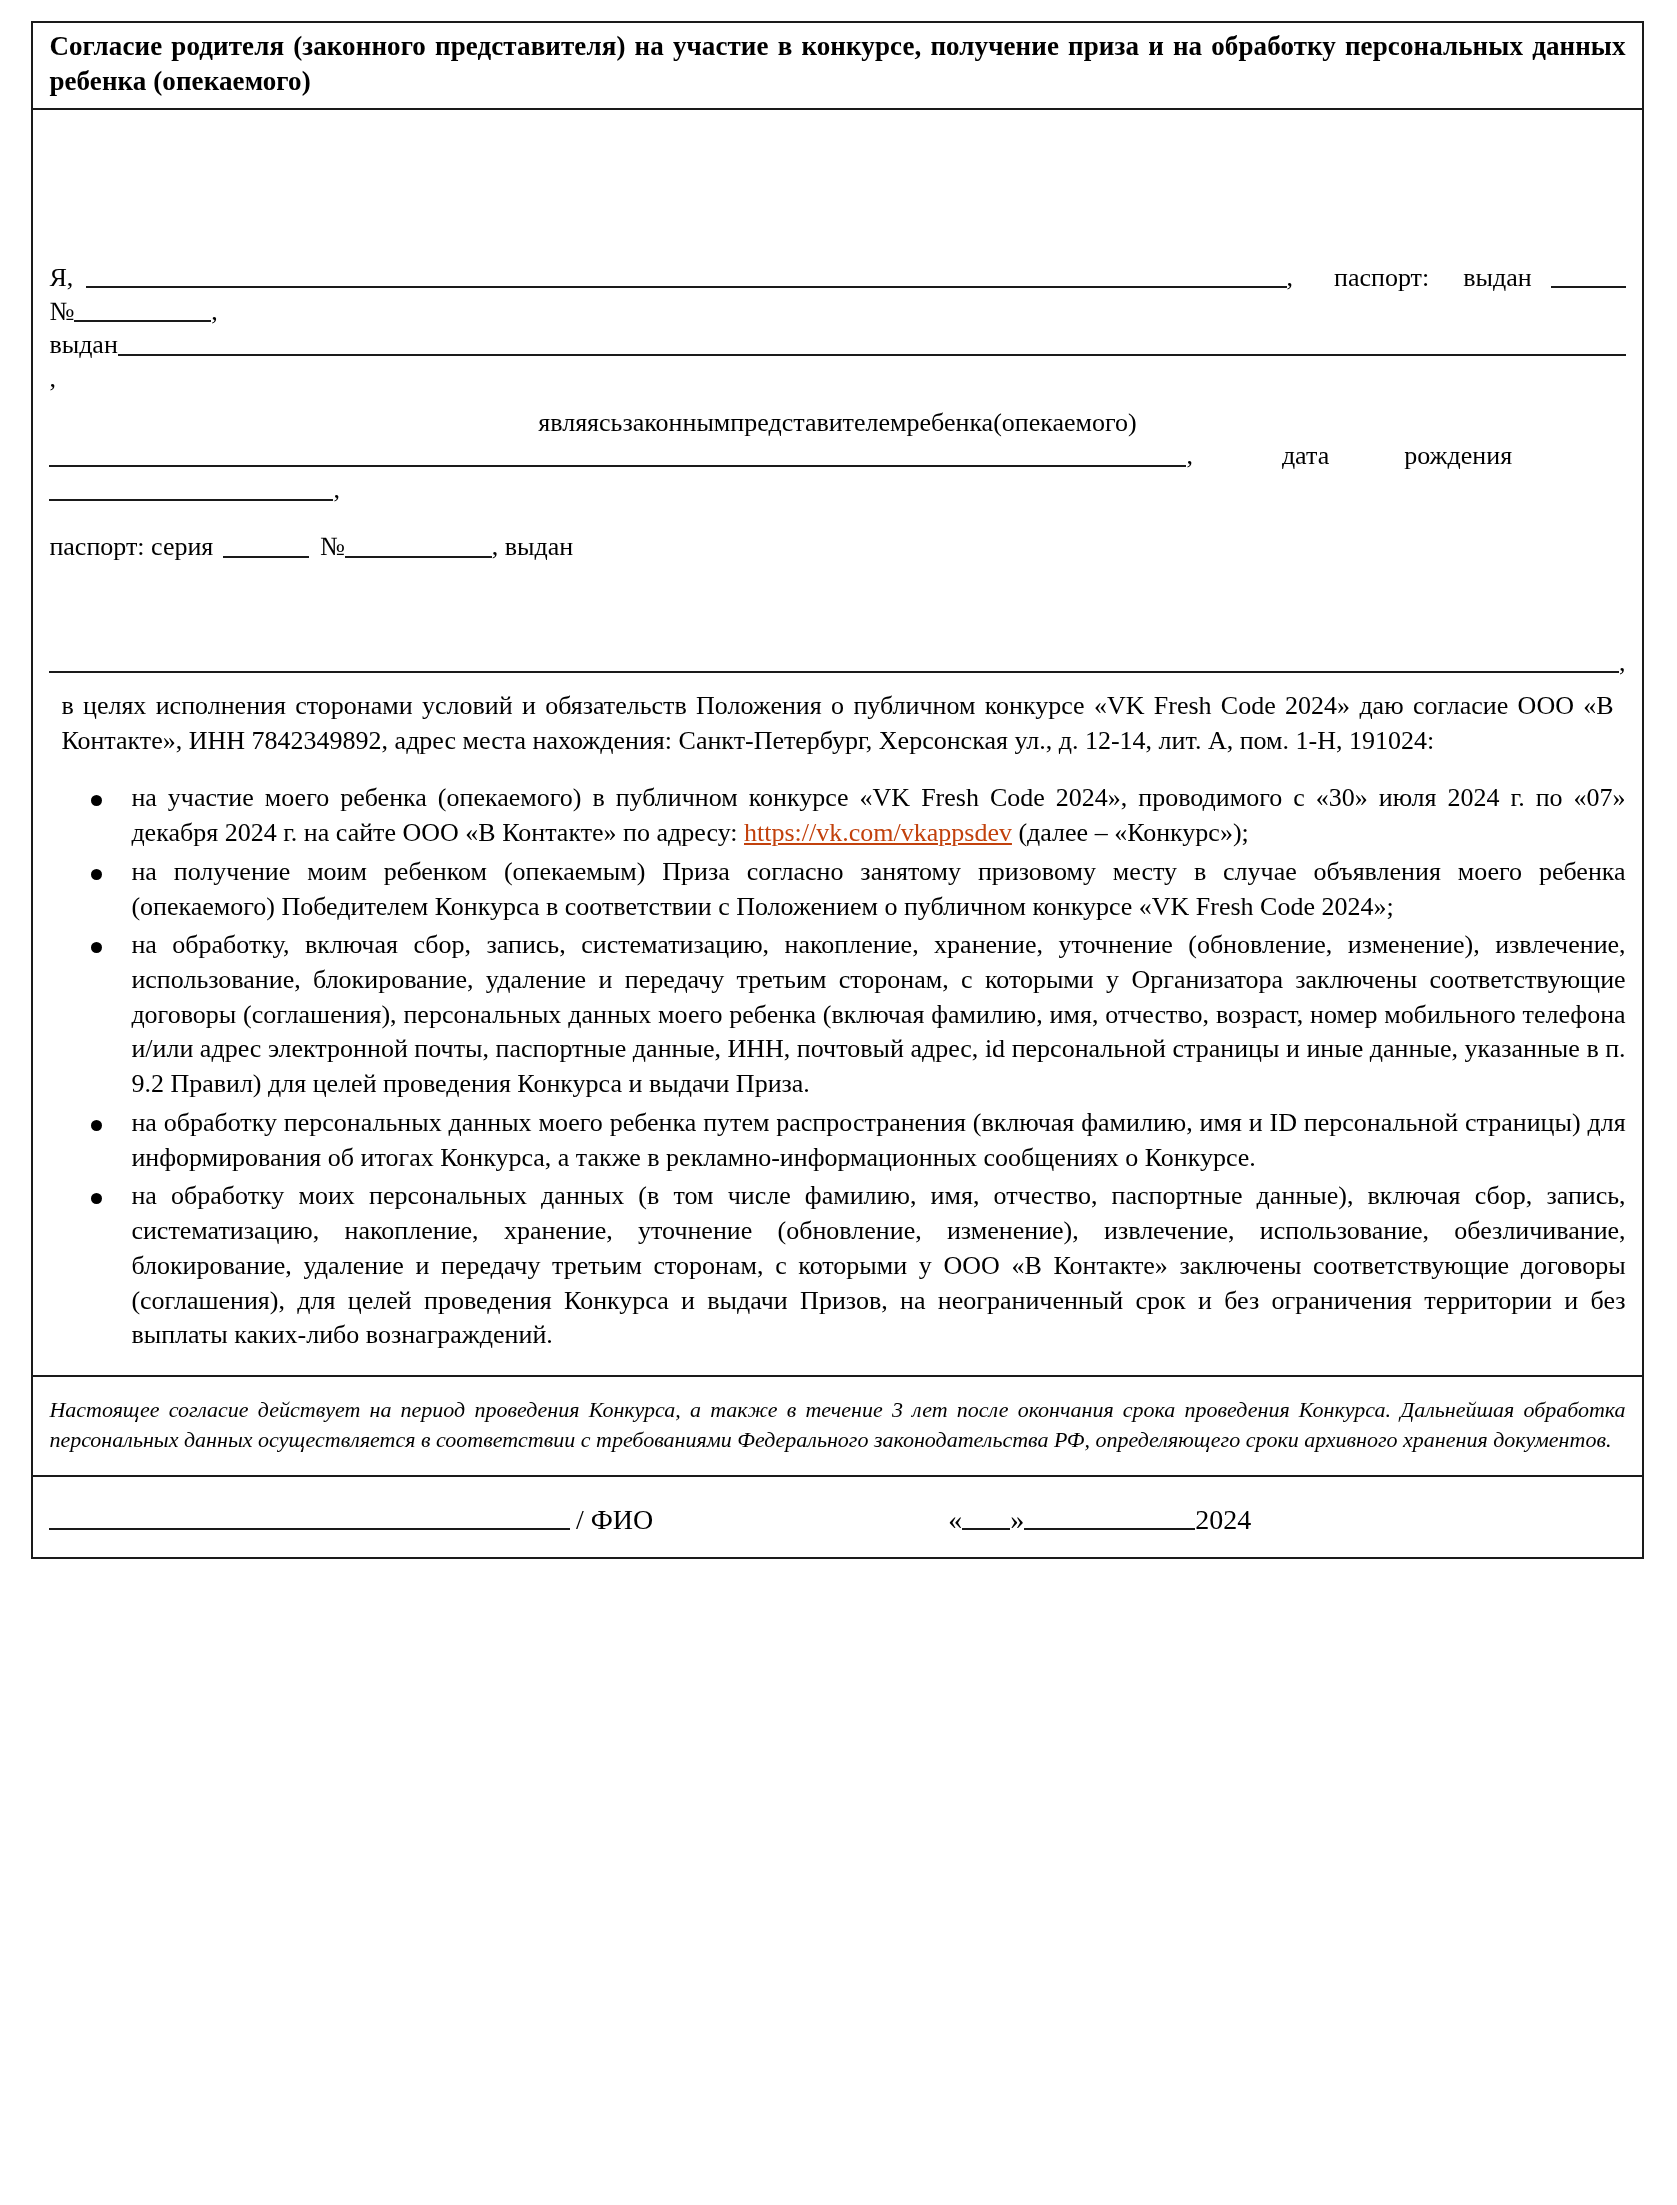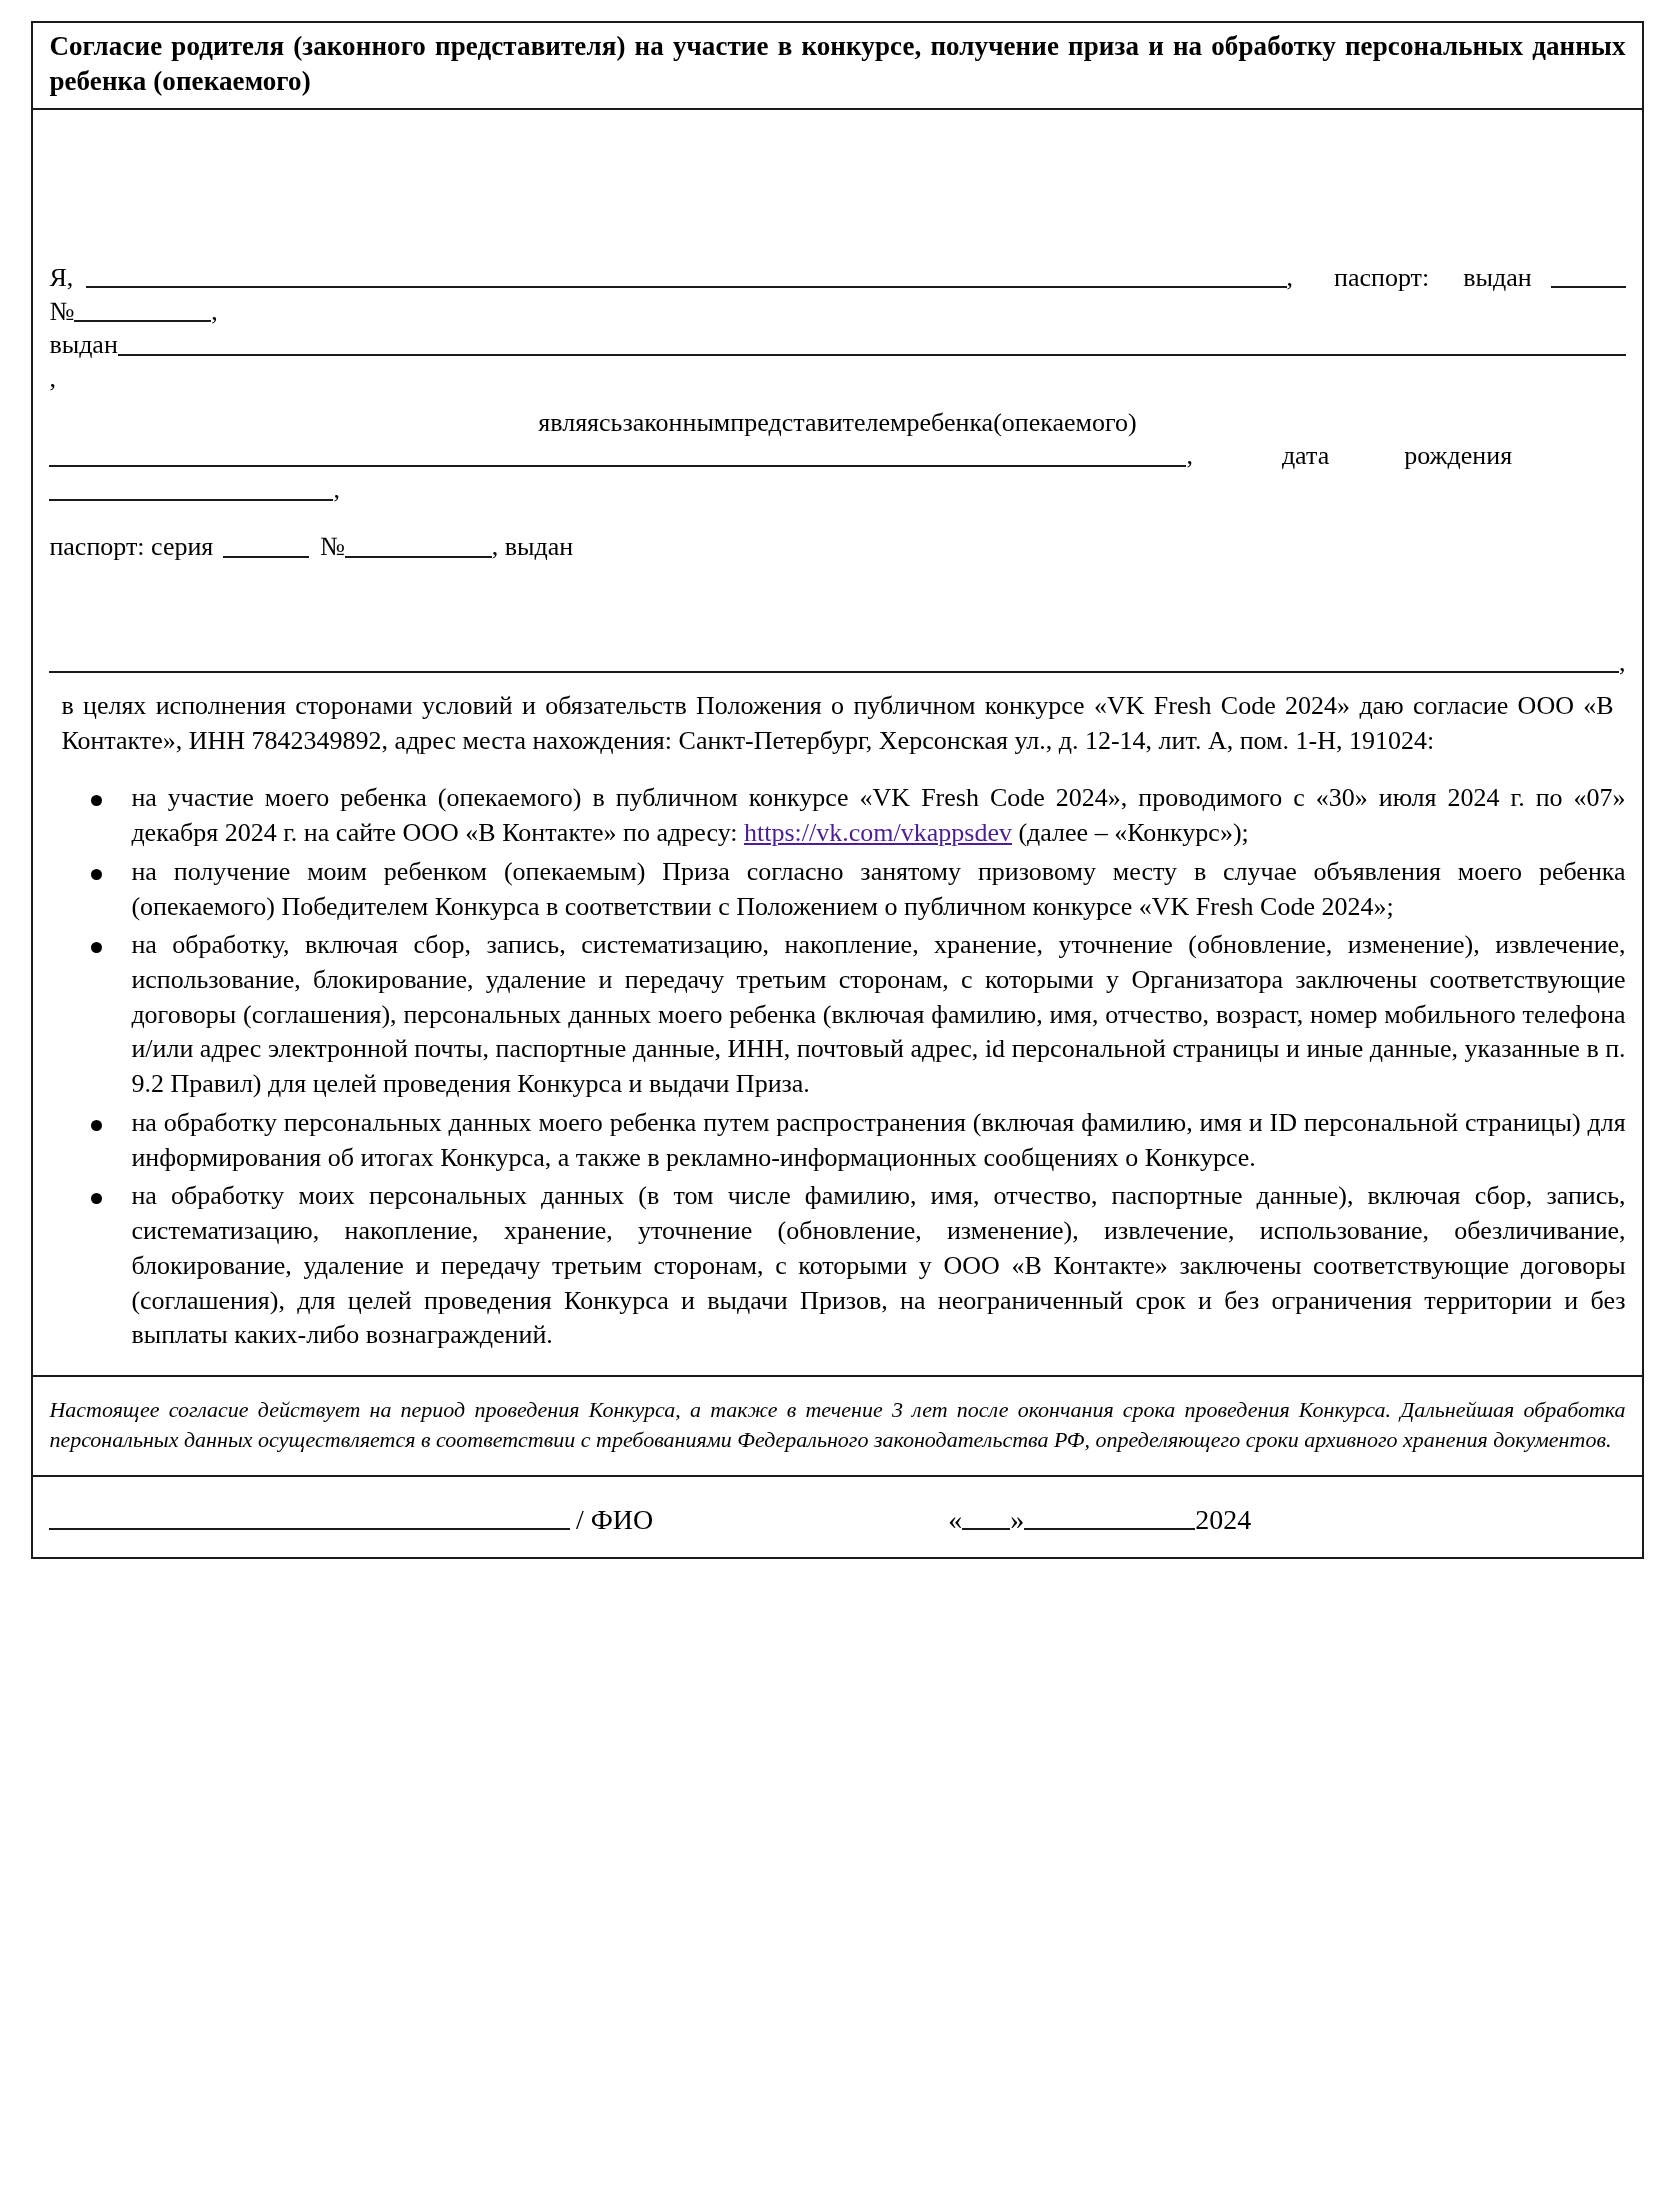"https://vk.com/vkappsdev" .link { color: #4c1d95 -> #c2410c }
